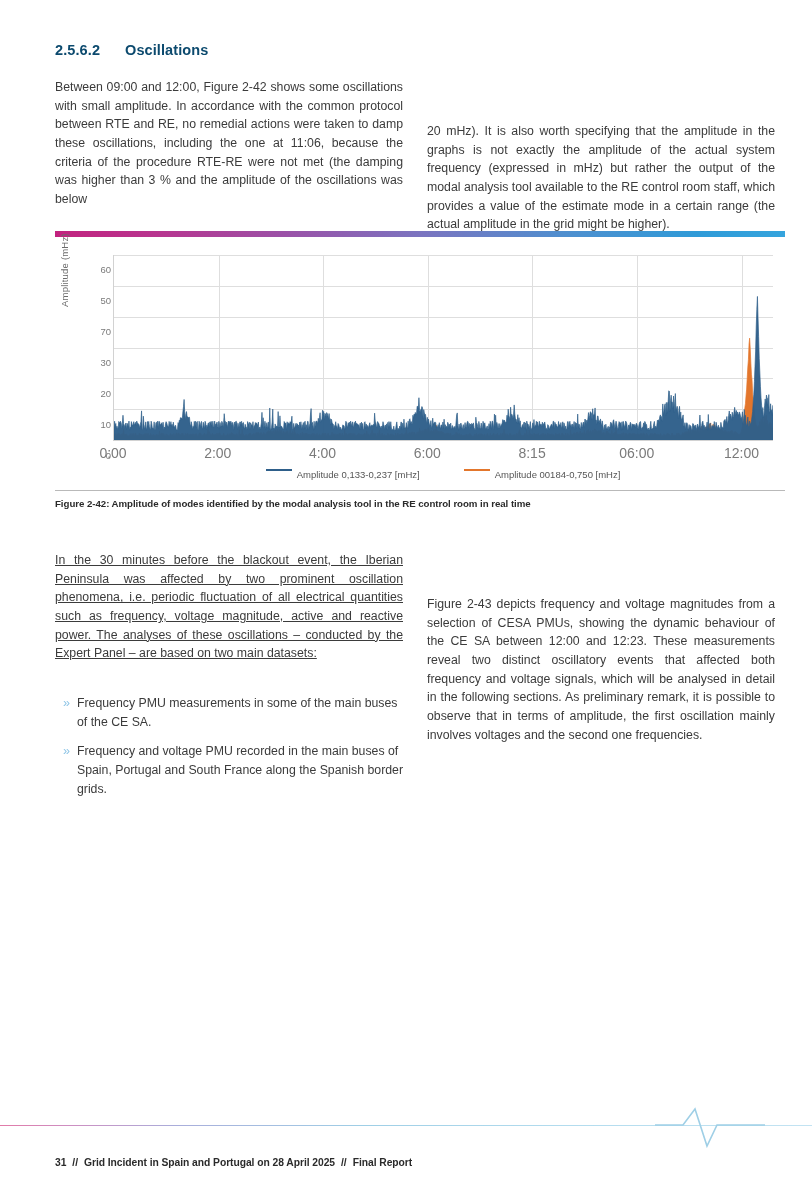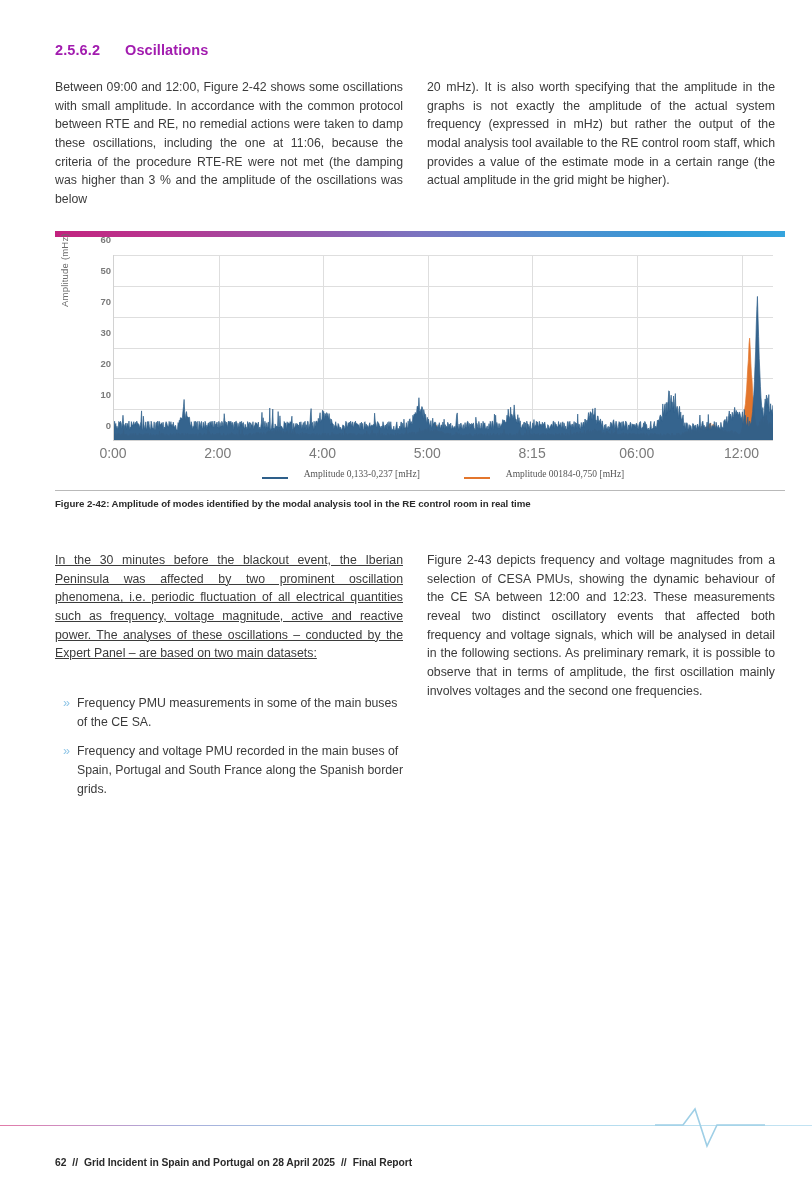"2.5.6.2" .section-heading { color: #a21caf -> #0c4a6e }
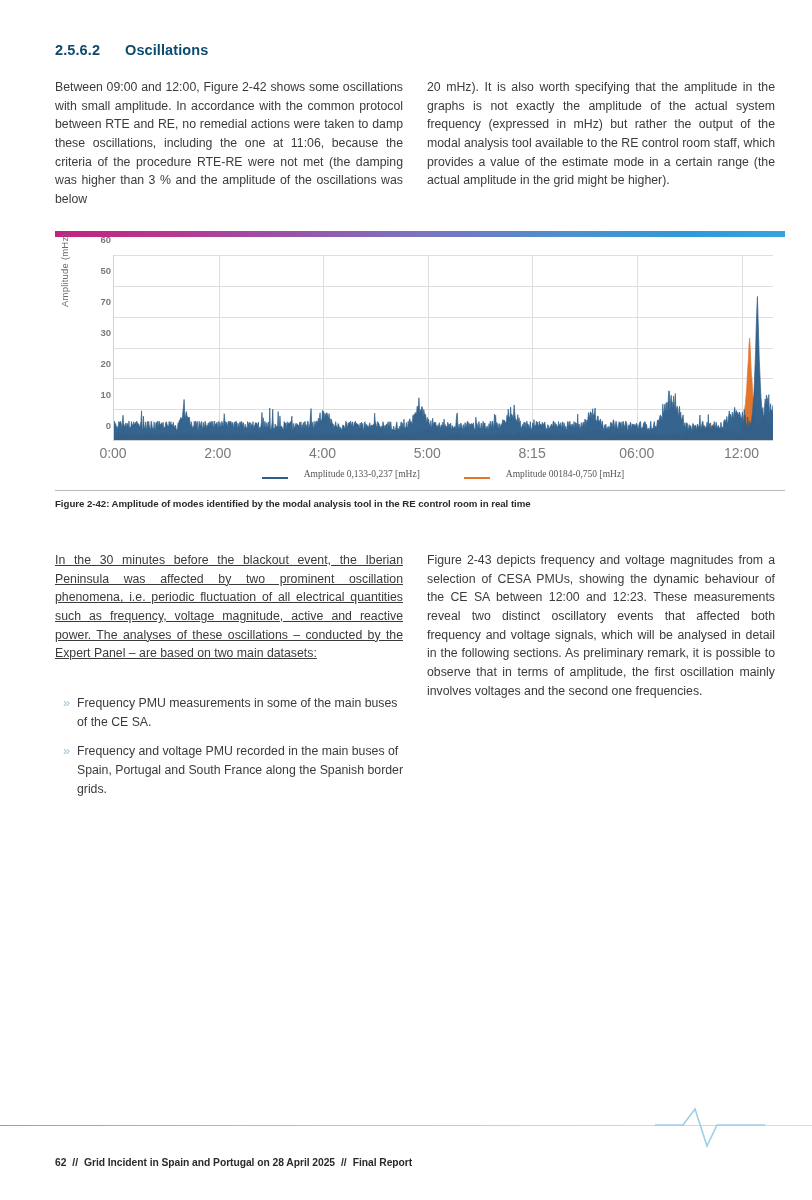"20 mHz). It is also" .col.right { margin-top: none -> 44px }
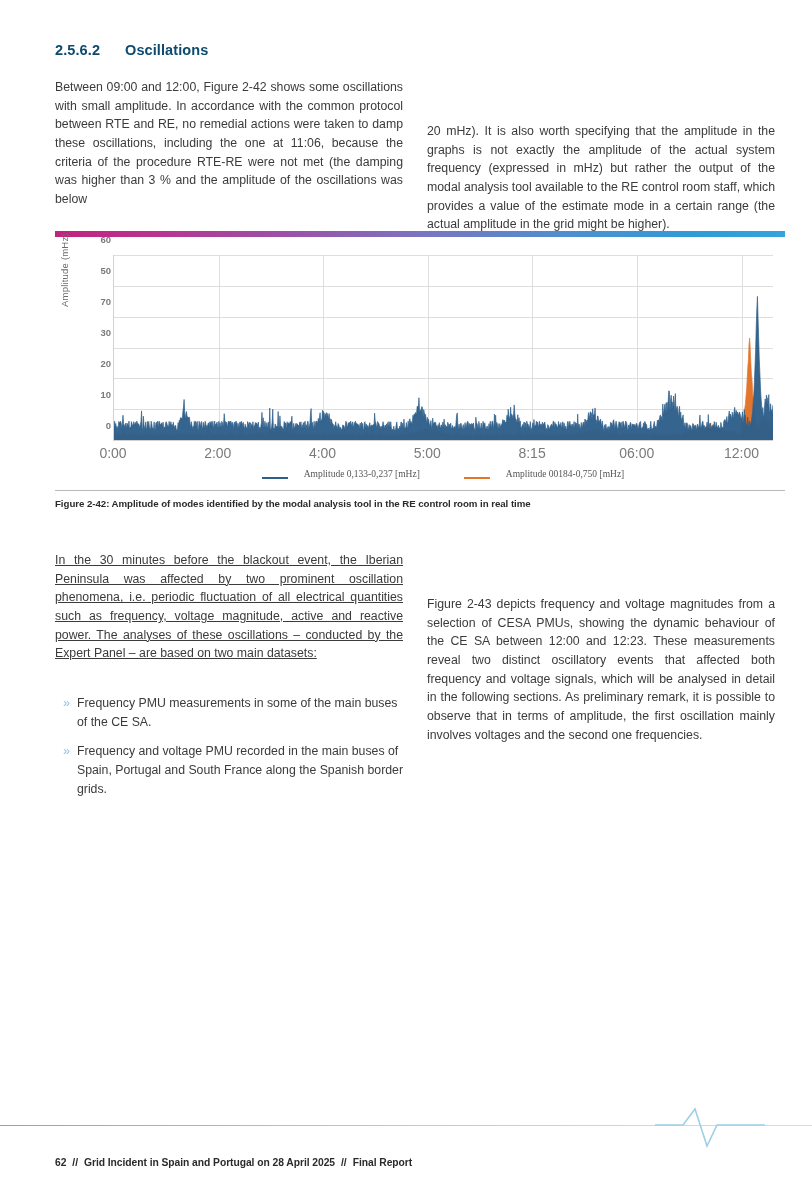"60" .y-ticks { font-weight: bold -> none; top: 2px -> 32px }
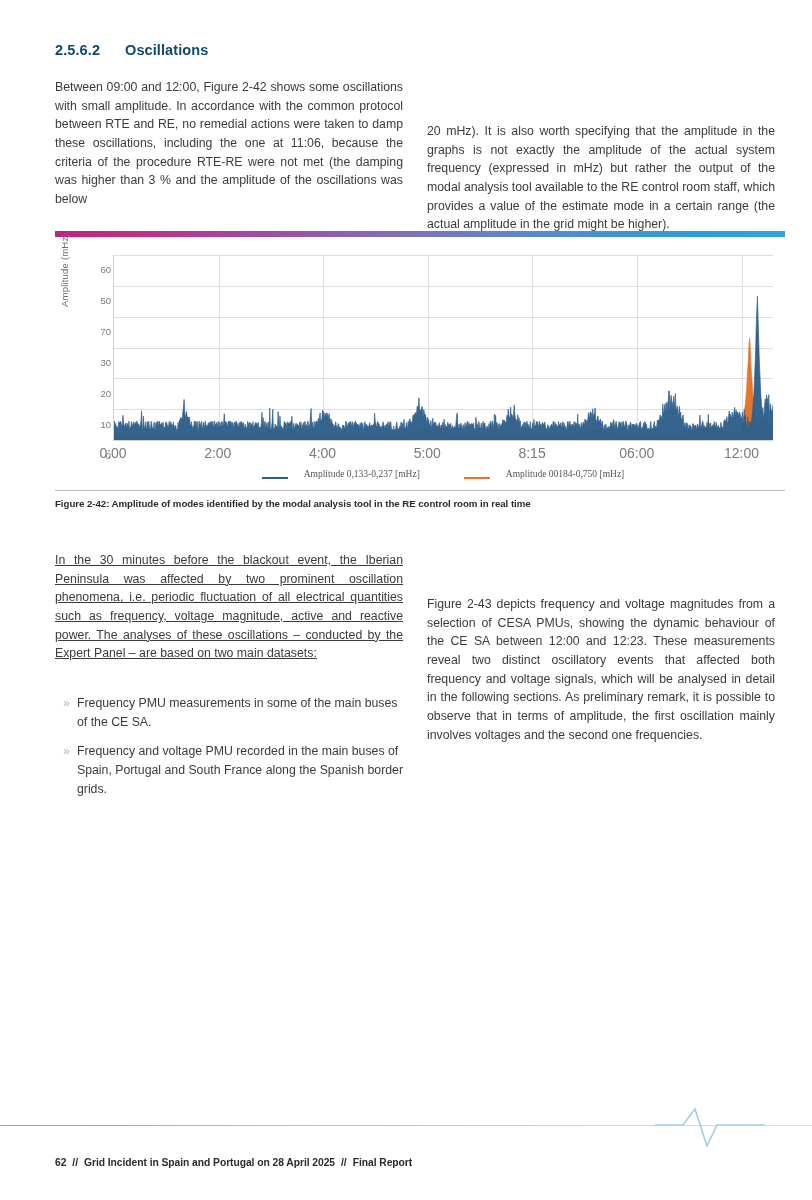"5:00" div.x-tick { text: 5:00 -> 6:00 }
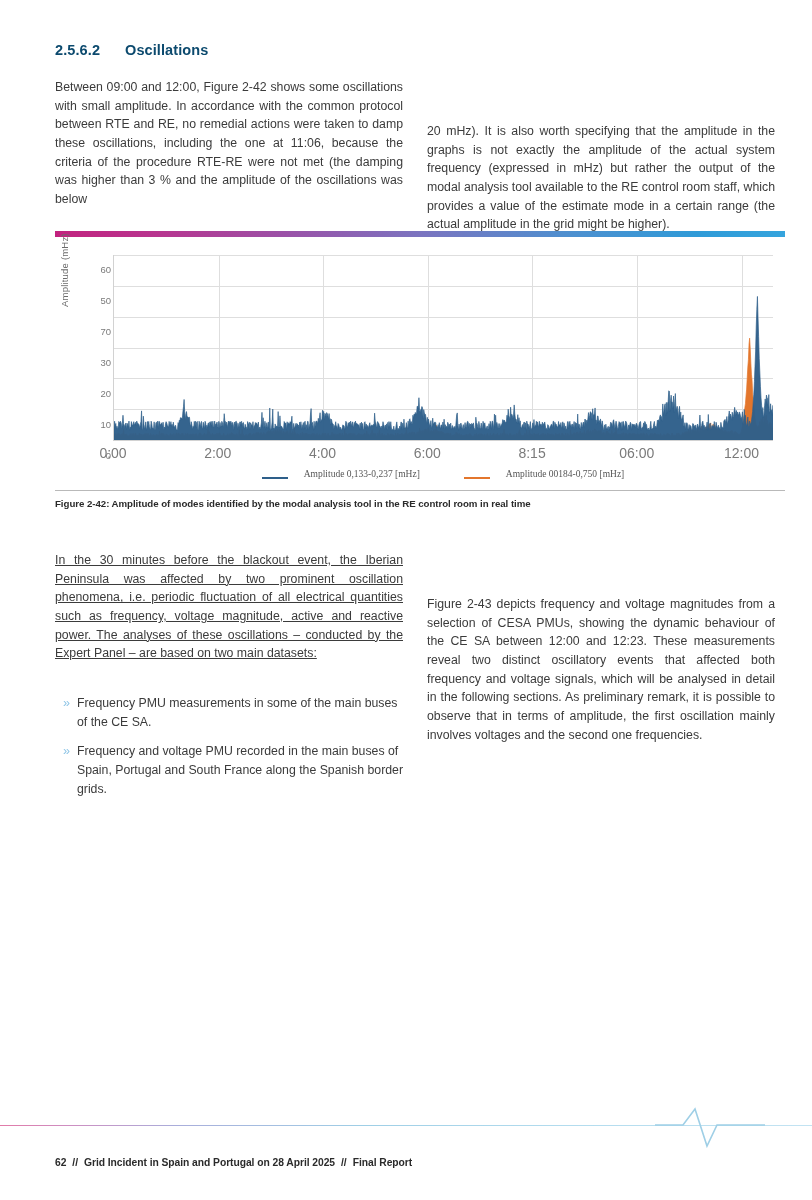"Amplitude 0,133-0,237 [mHz]" .legend-item { align-items: flex-end -> flex-start; font-family: Liberation Serif, serif -> none; gap: 16px -> 5px }
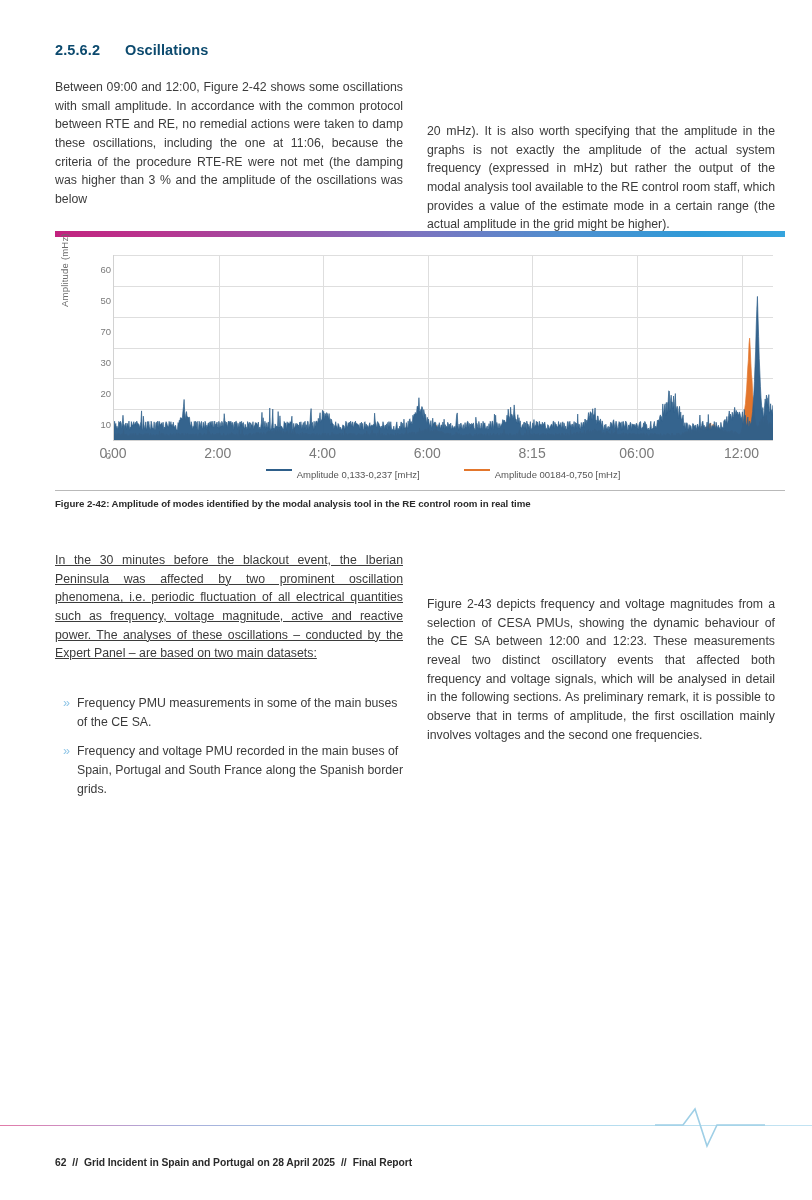"62" span { text: 62 -> 31 }
